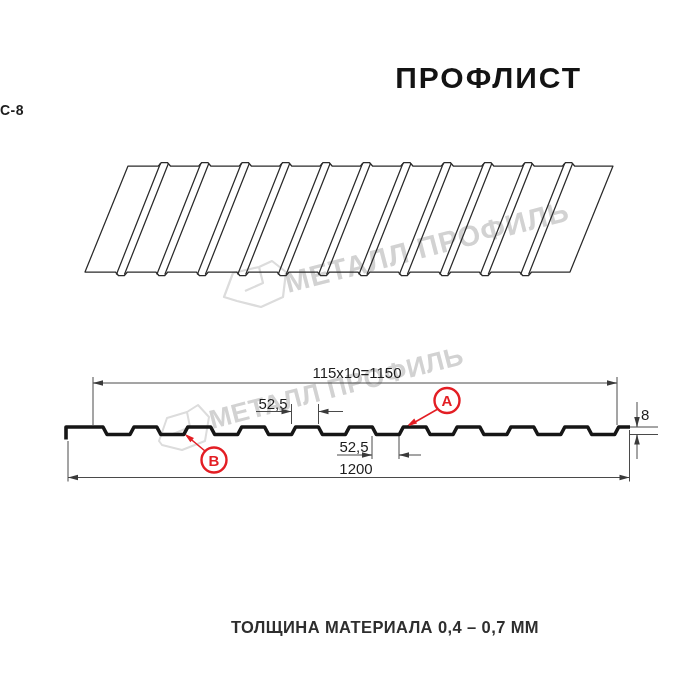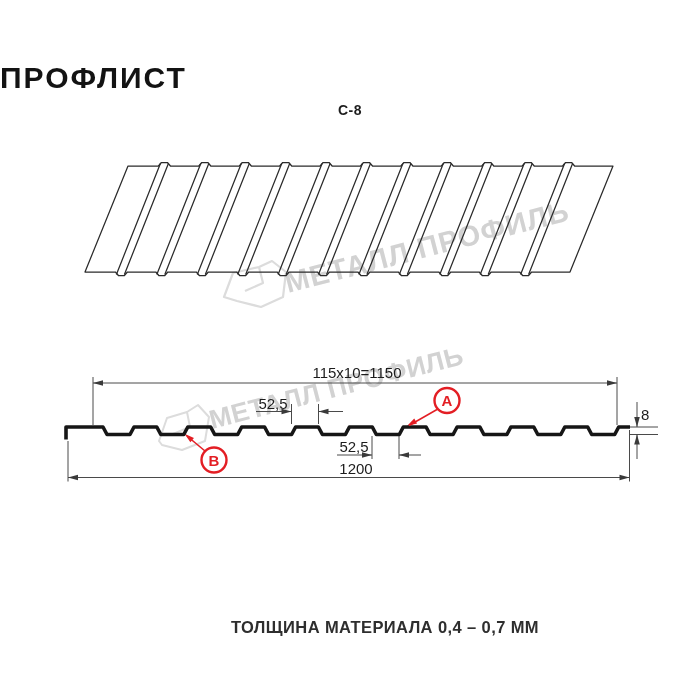"ПРОФЛИСТ" .title { text-align: left -> right }
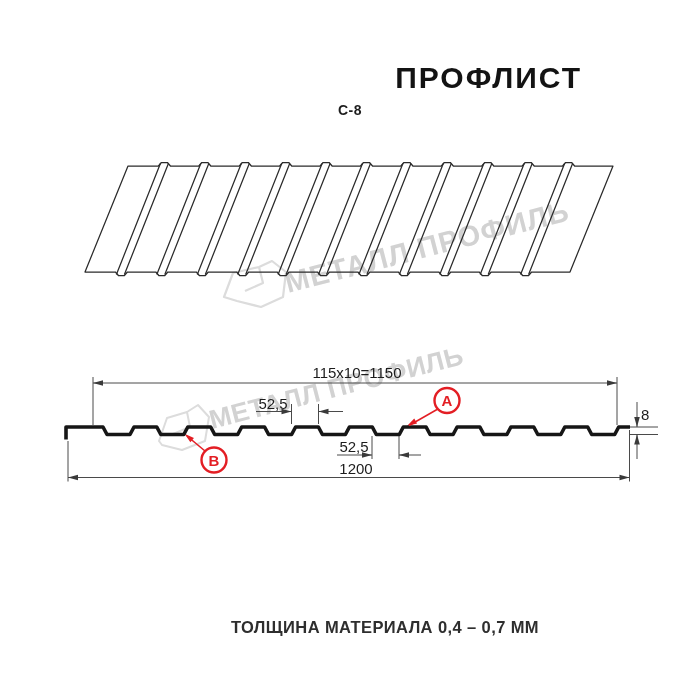"С-8" .subtitle { text-align: center -> left }
